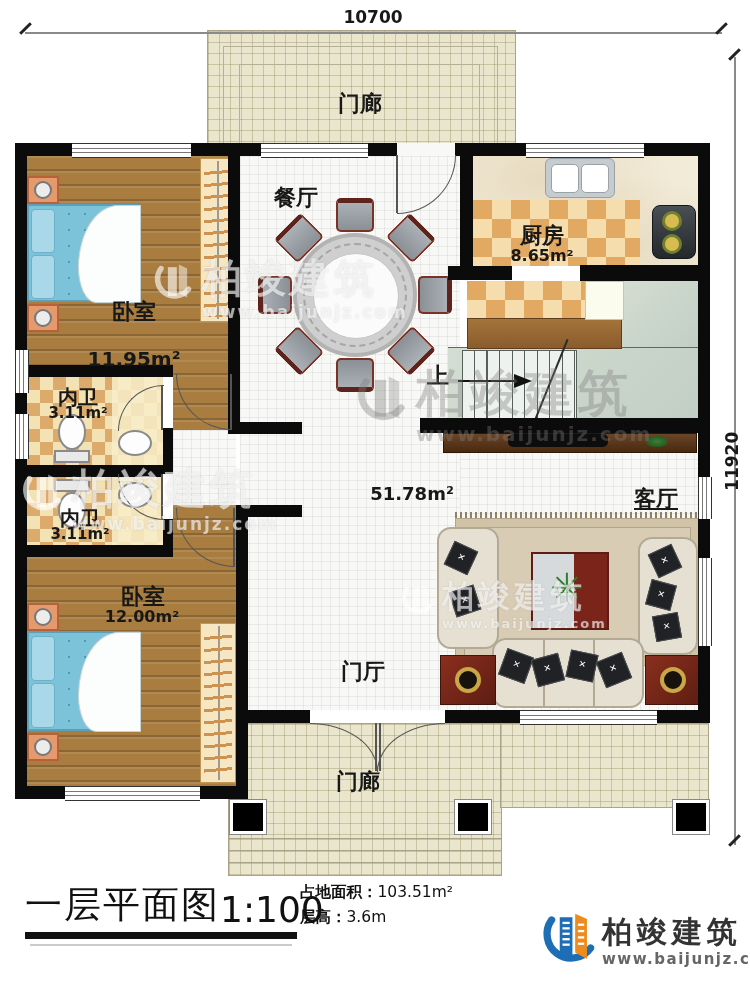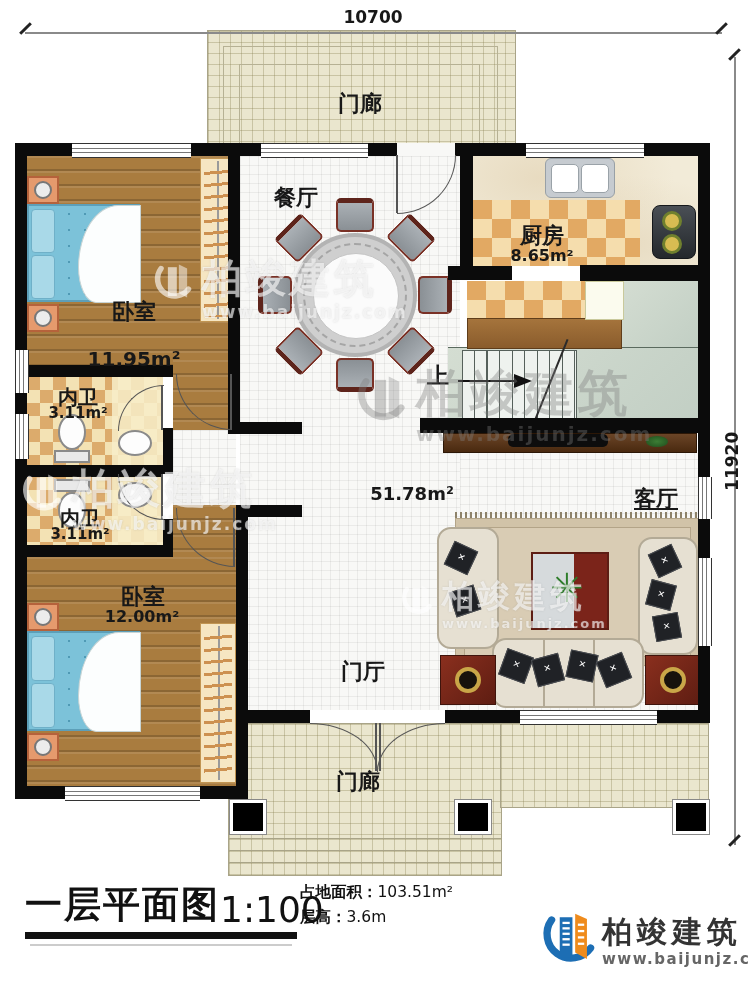"一层平面图" span { font-weight: 700 -> 400 }
